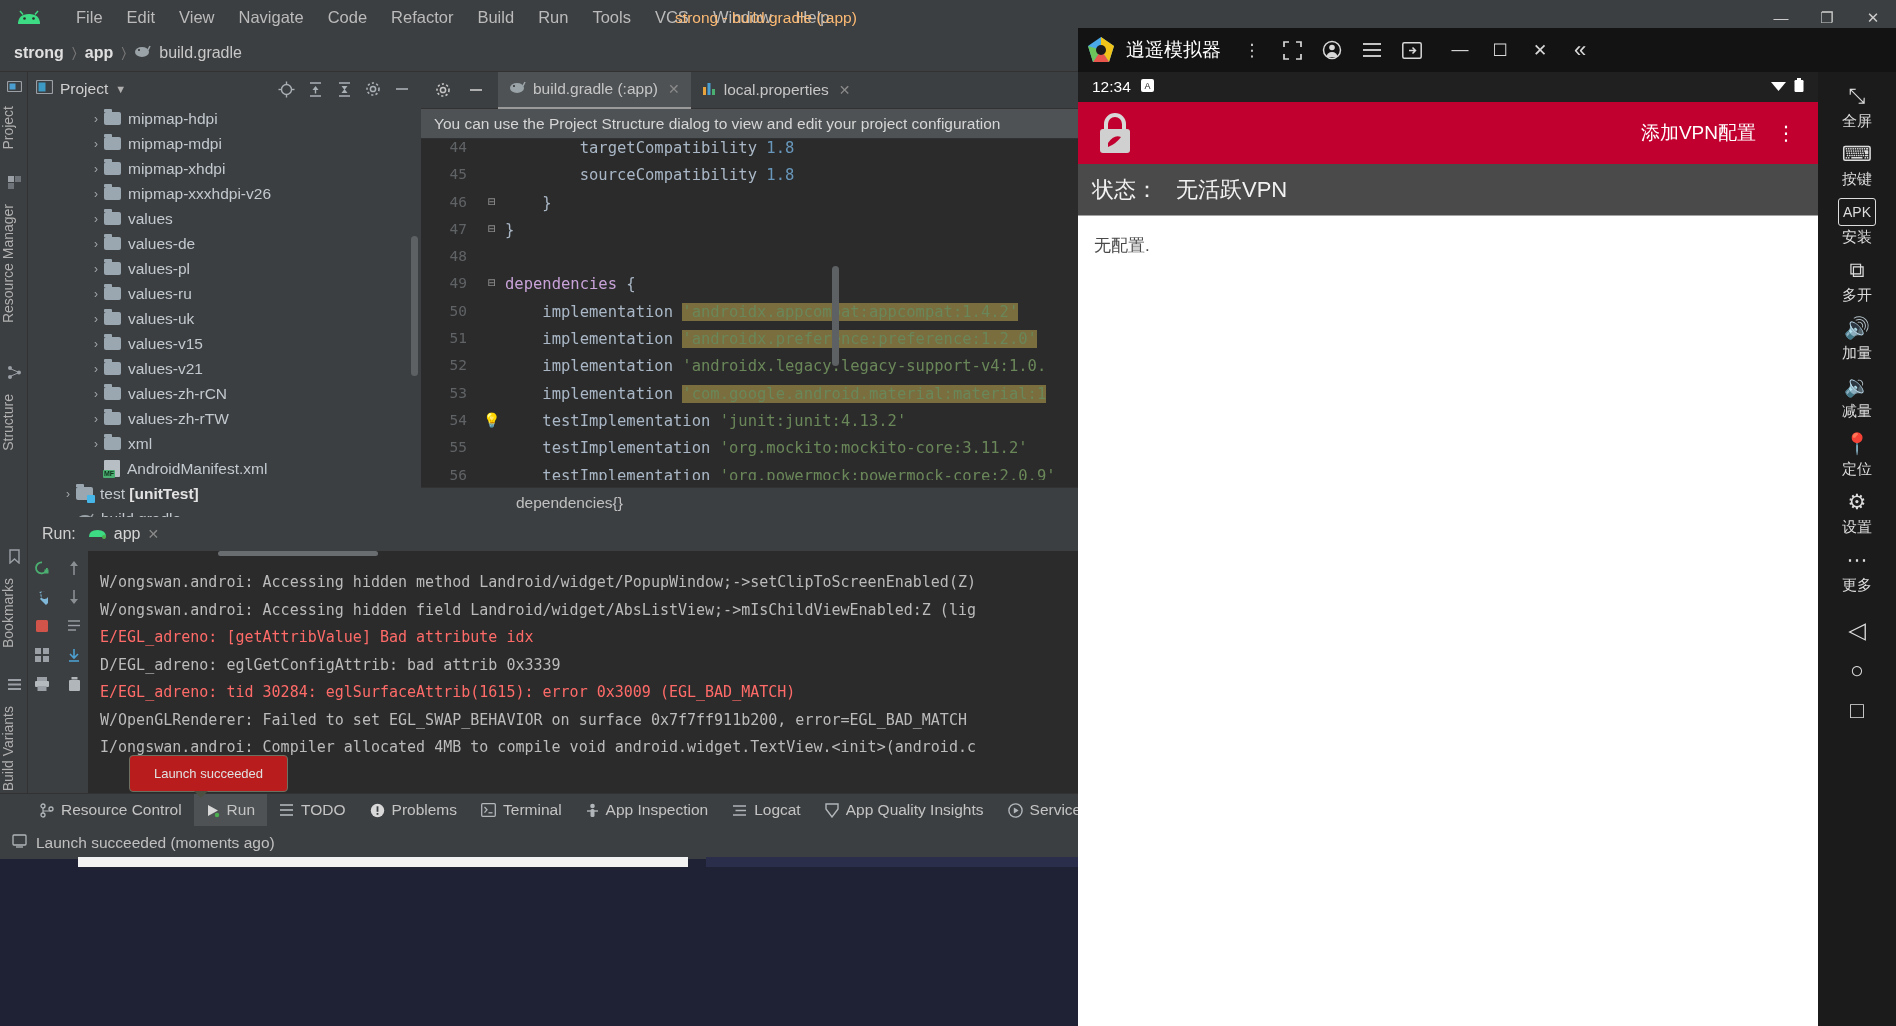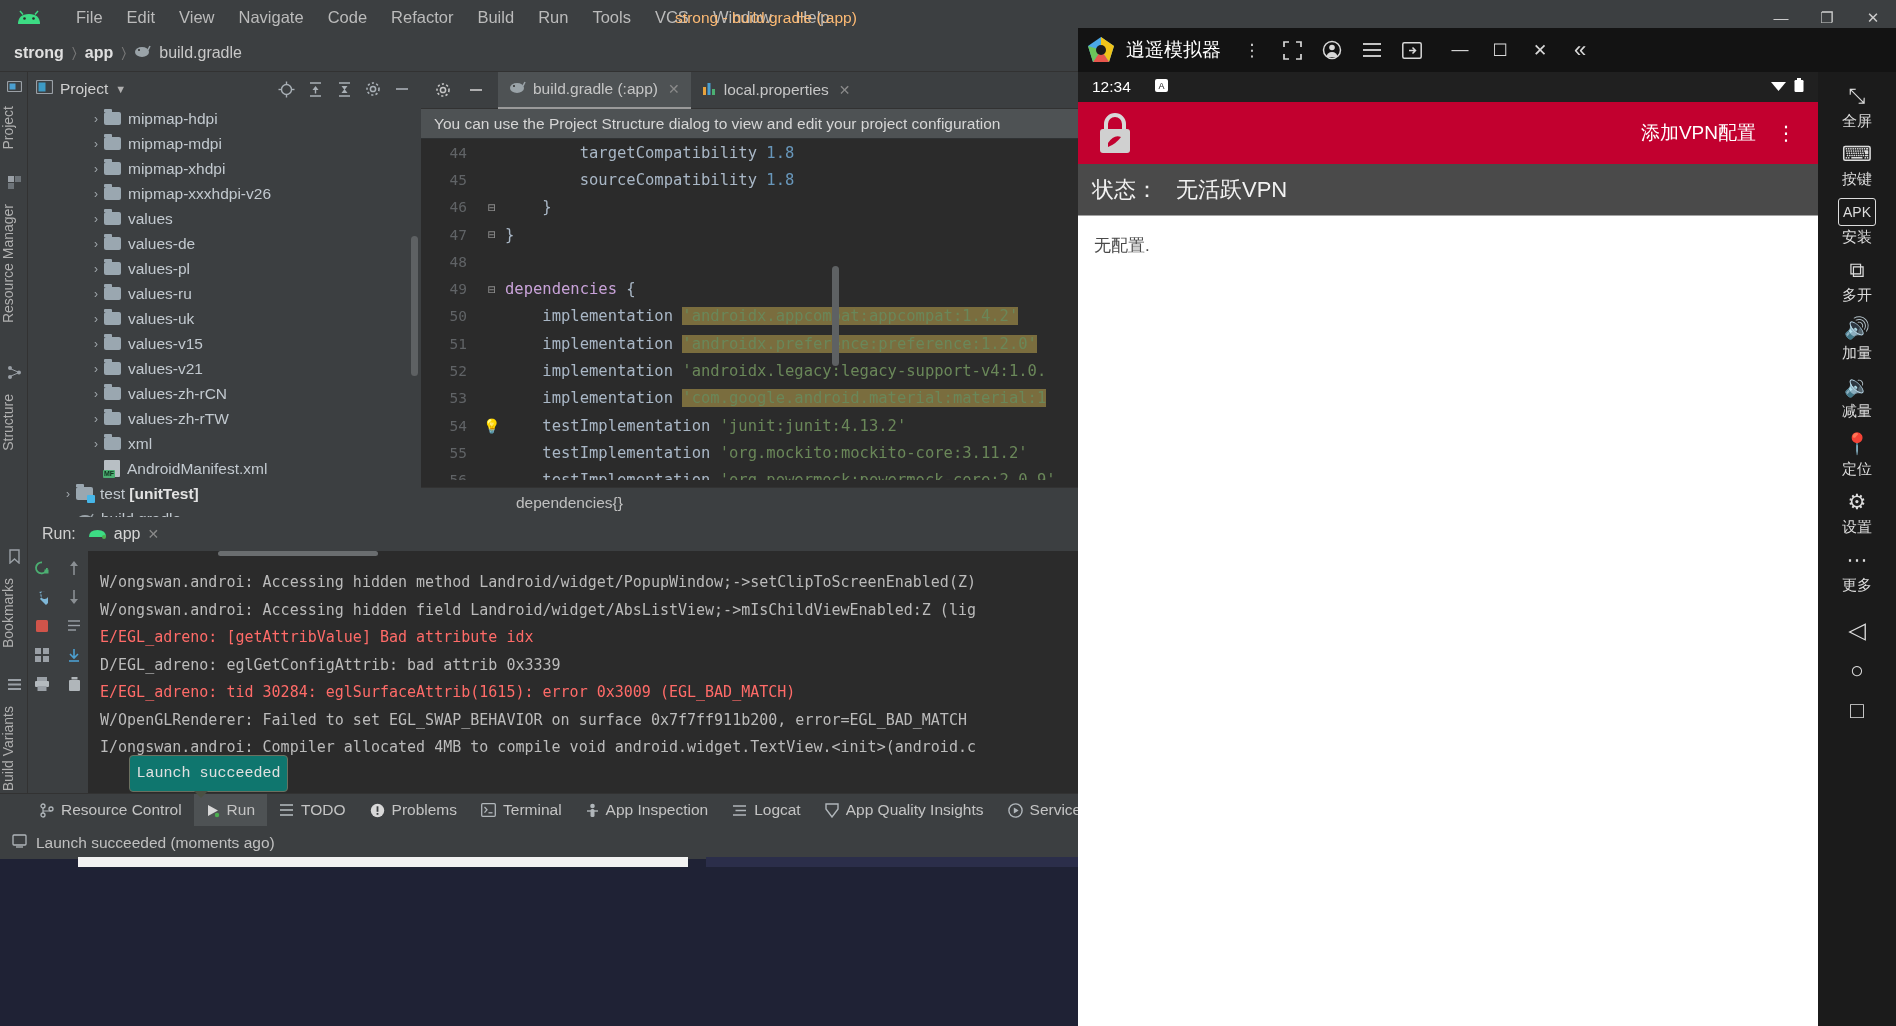"12:34" #emu-statusbar { gap: 23px -> 9px }
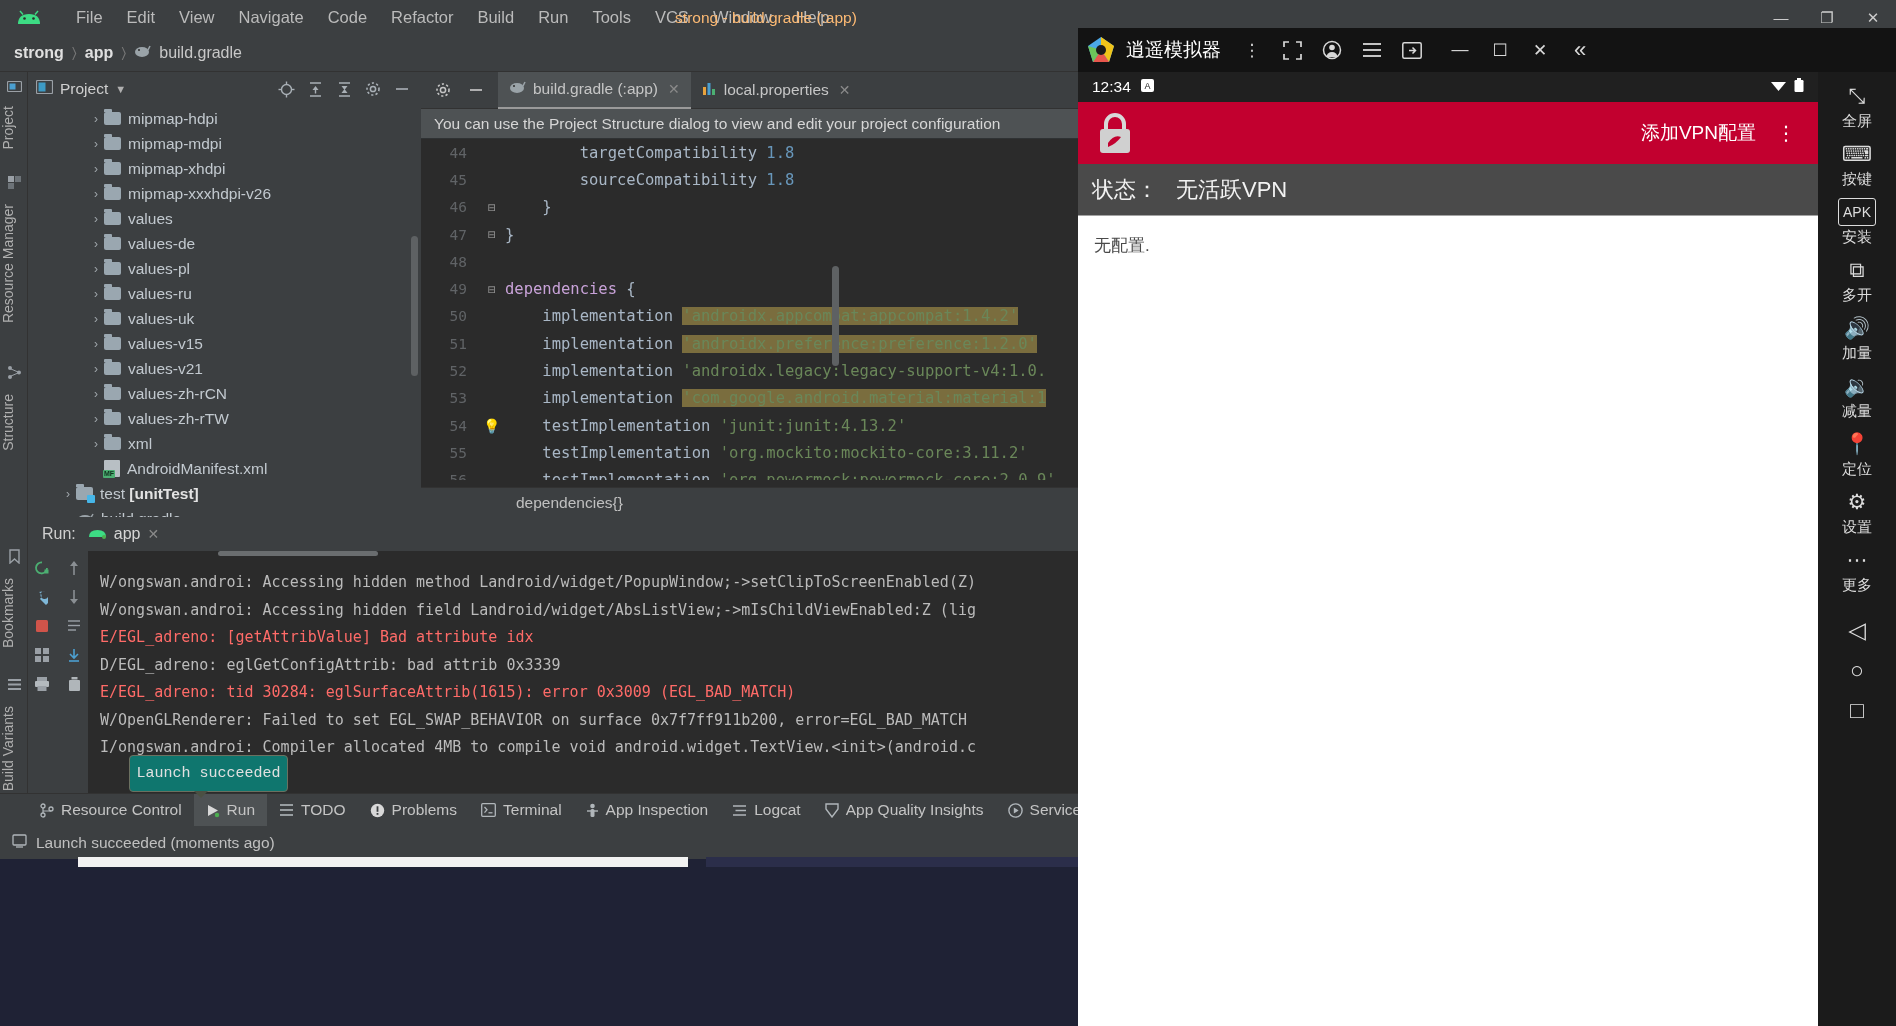"44" .code-line { align-items: center -> none }
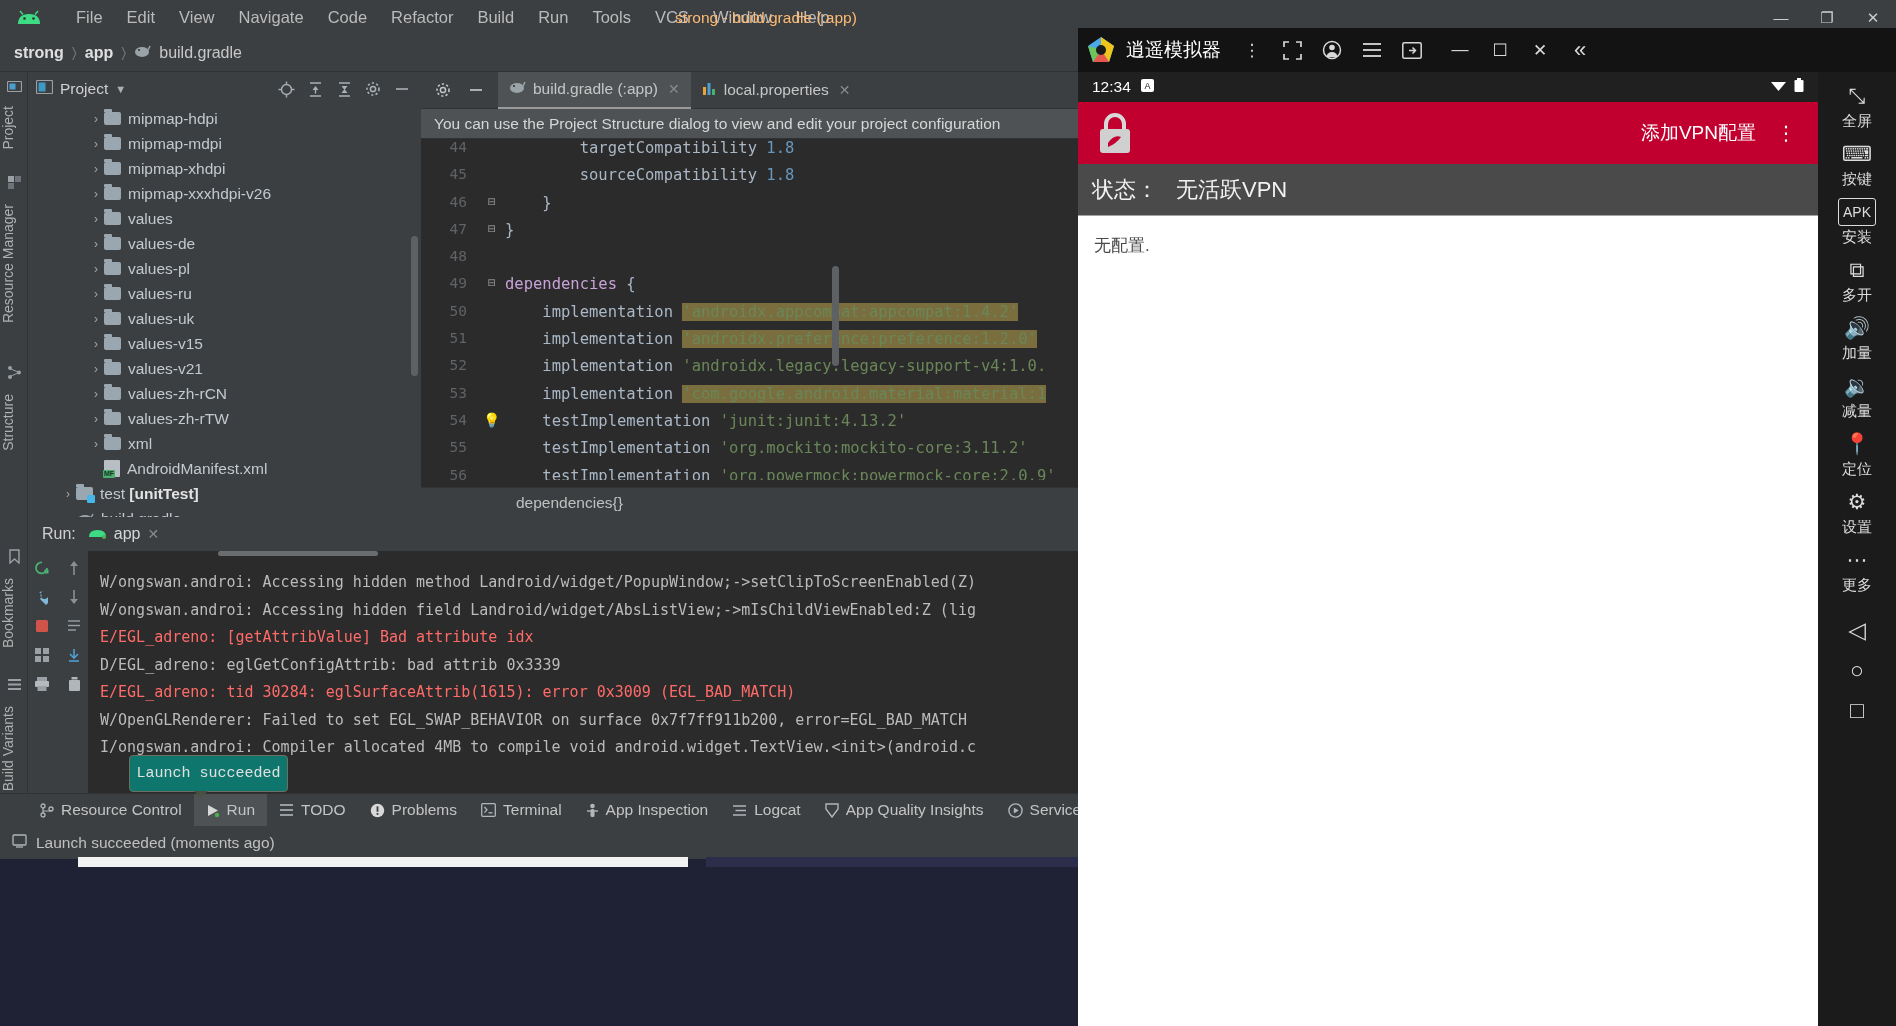"Launch succeeded" #tooltip { background: #0f766e -> #b91c1c; font-family: Liberation Mono, monospace -> none; font-size: 15px -> 13px }
